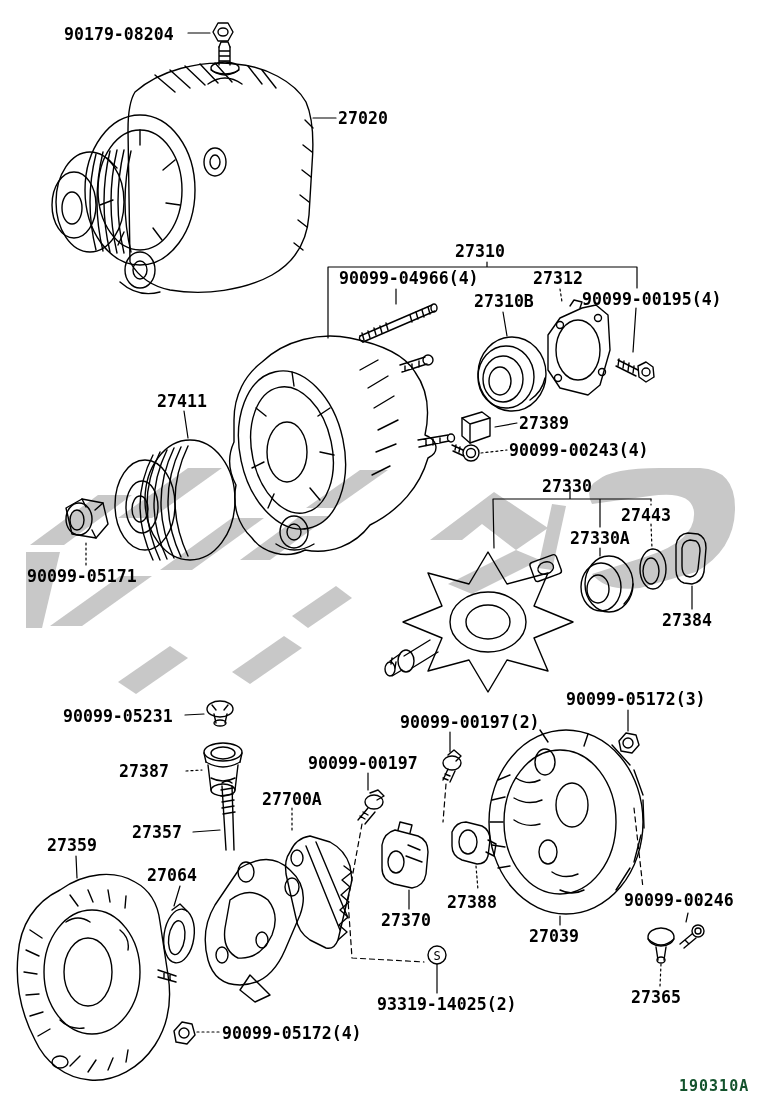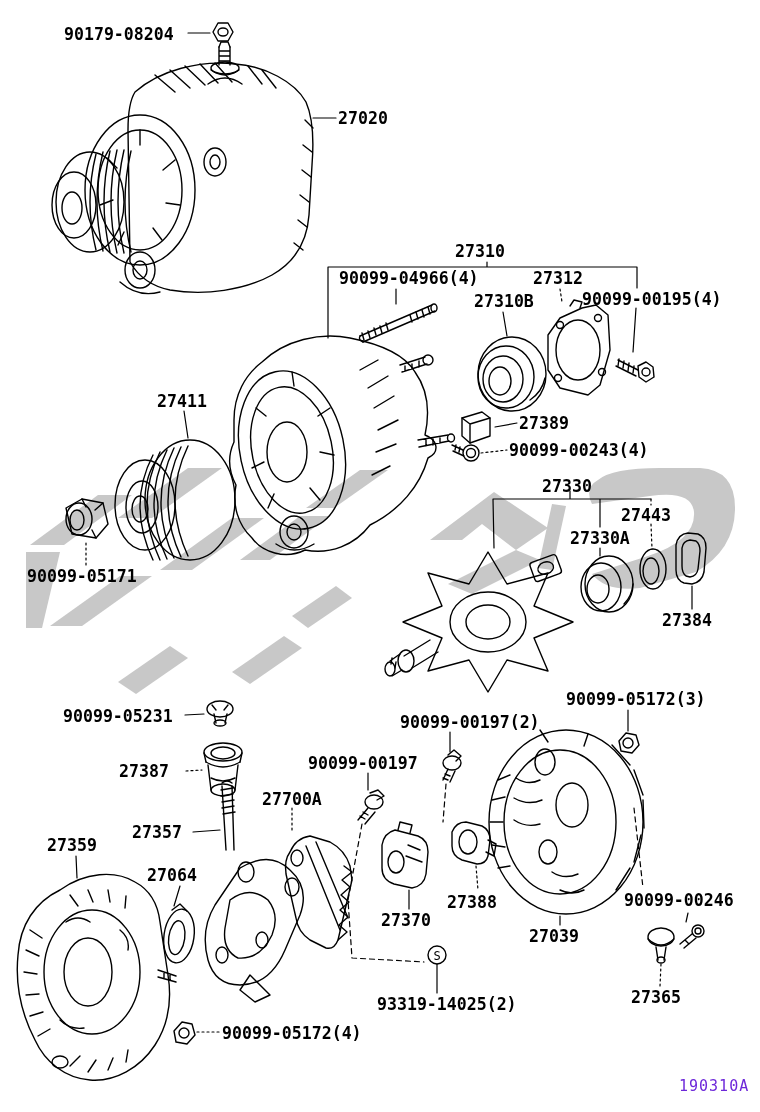"190310A" .footer-code { color: #6d28d9 -> #14532d; font-weight: normal -> bold }
